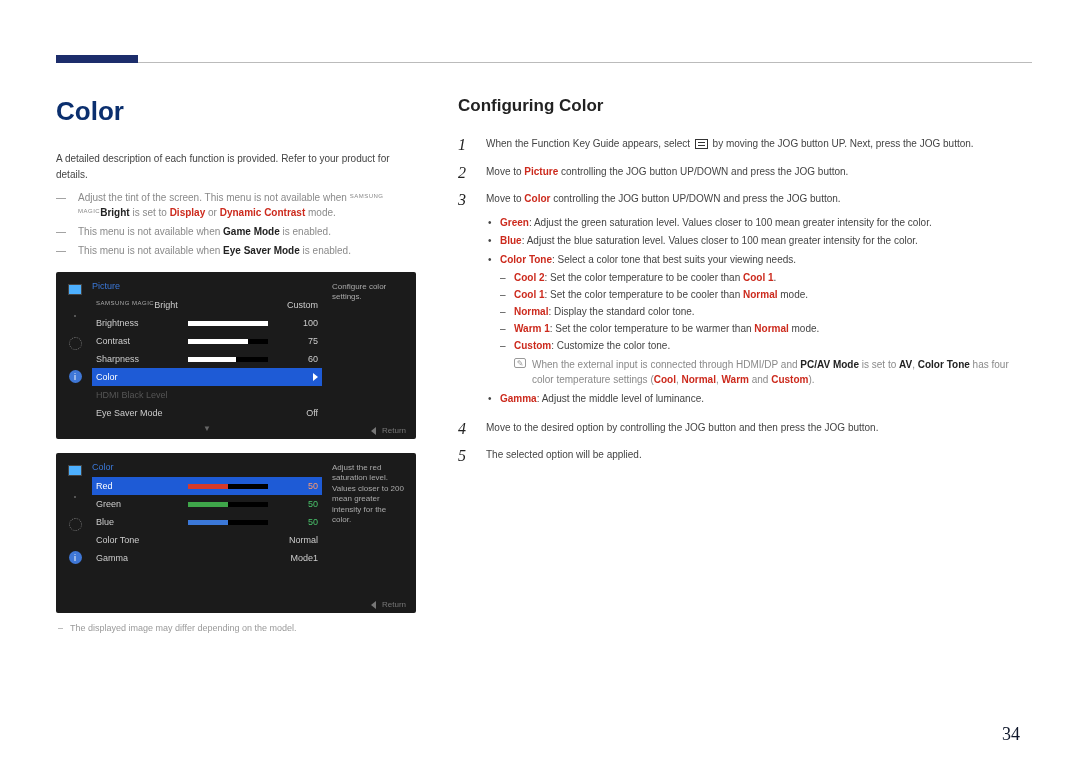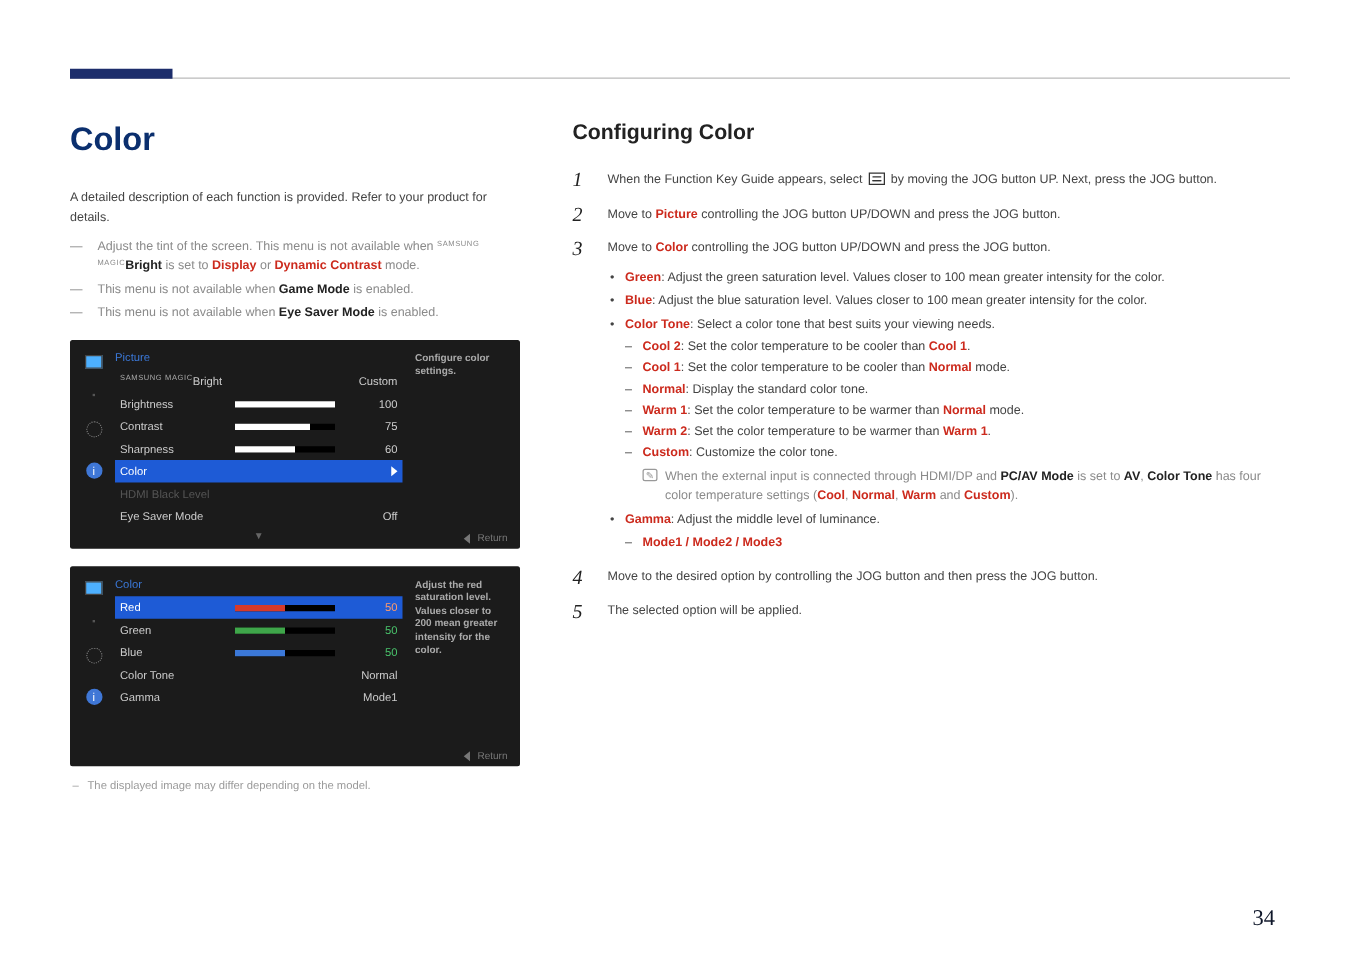"Configure color settings." .osd .side { font-weight: bold -> none }
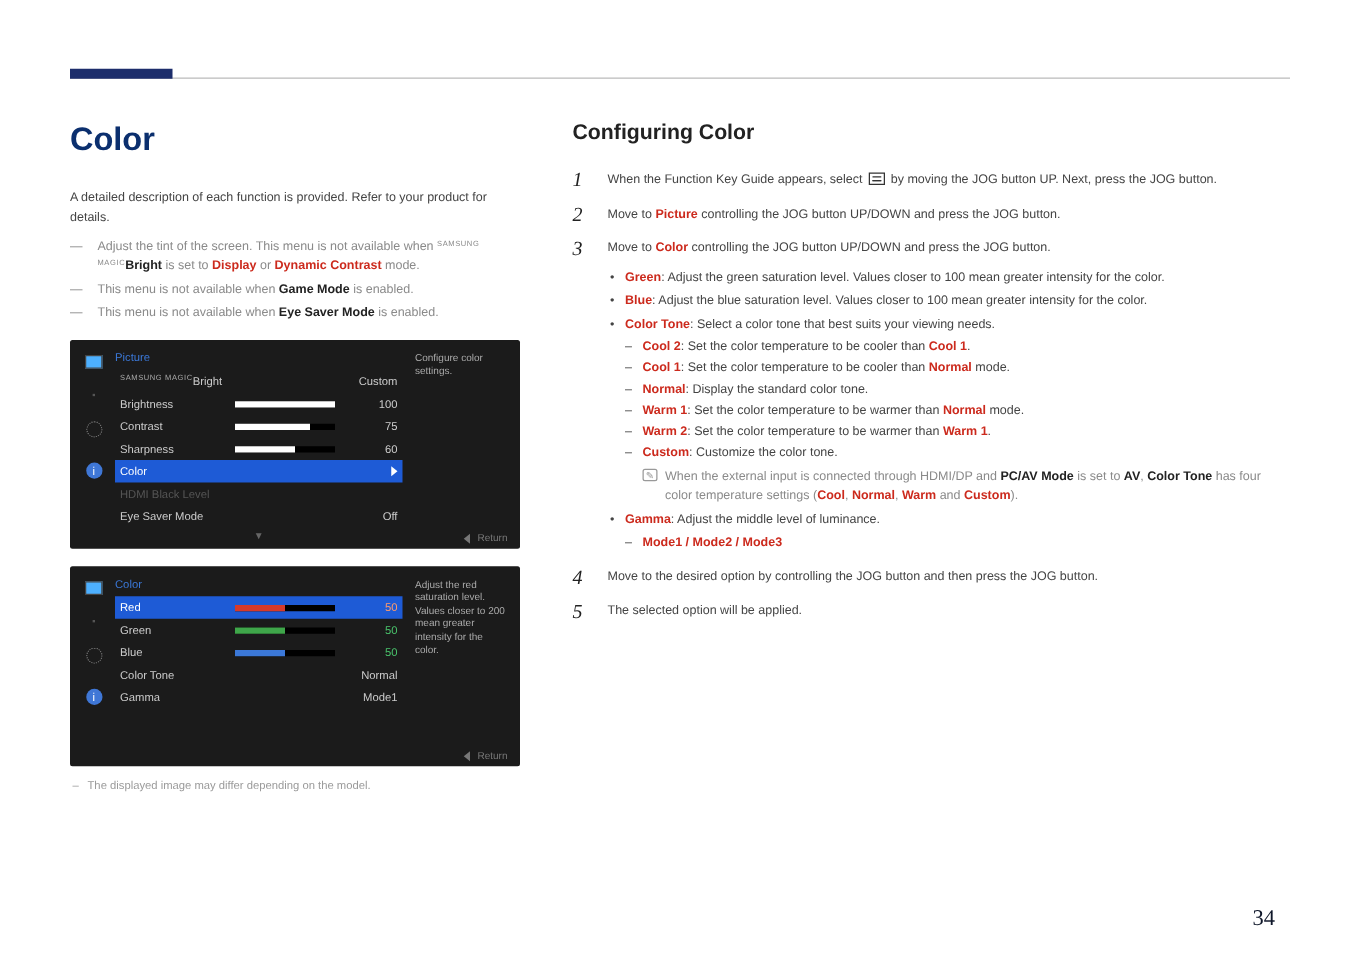"Warm 2: Set the color" div.sub-dash { html: <div><span>Warm 2</span><span>: Set the color temperature to be warmer than </span><span>Warm 1</span><span>.</span></div> -> none }
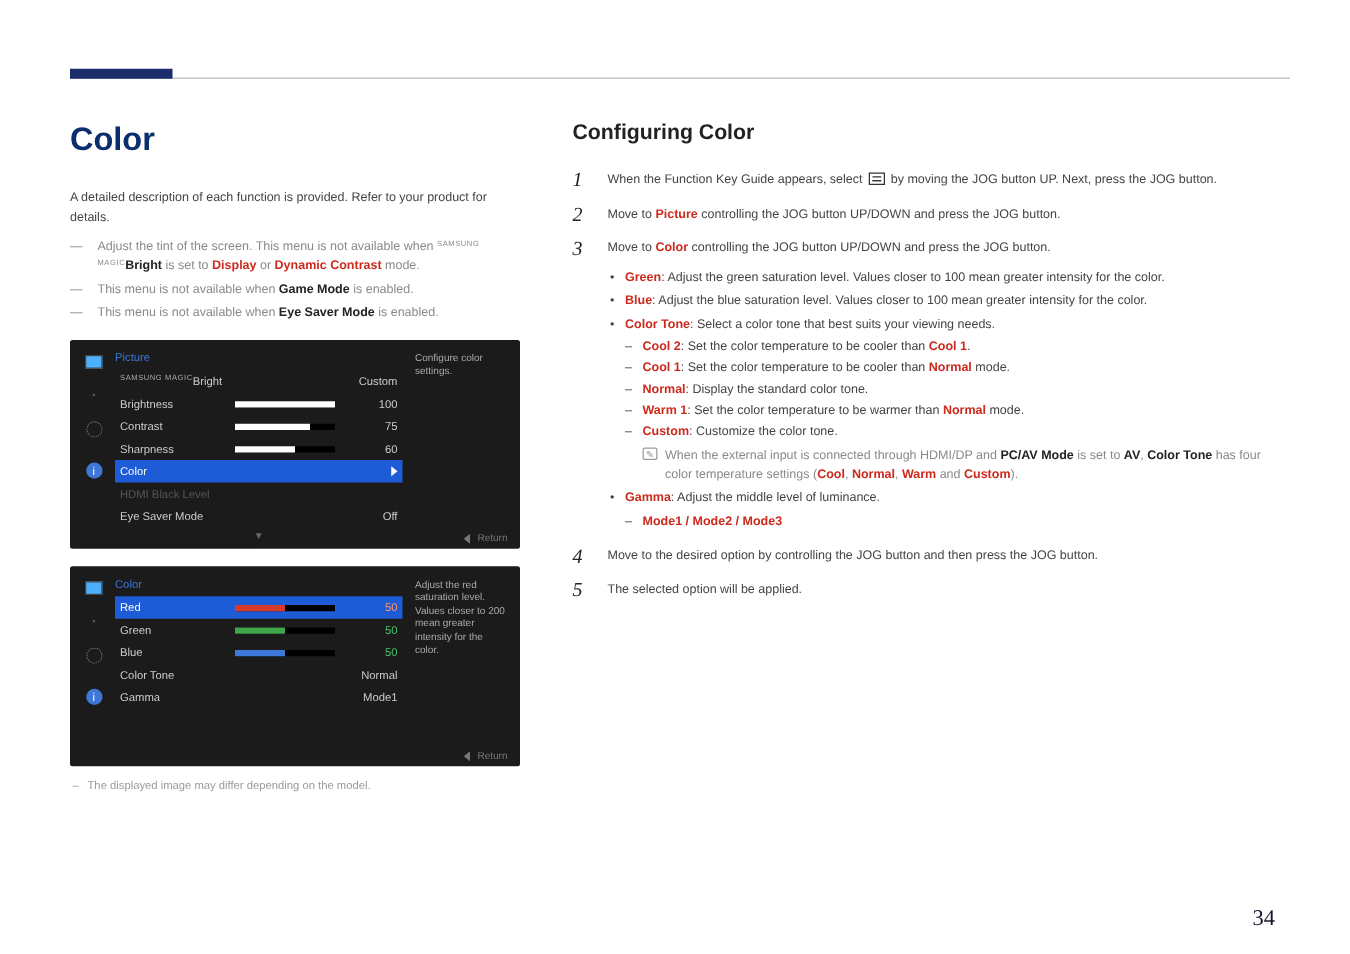"Mode1 / Mode2 / Mode3" div.sub-dash { html: <div><span>Mode1 / Mode2 / Mode3</span></div> -> none }
